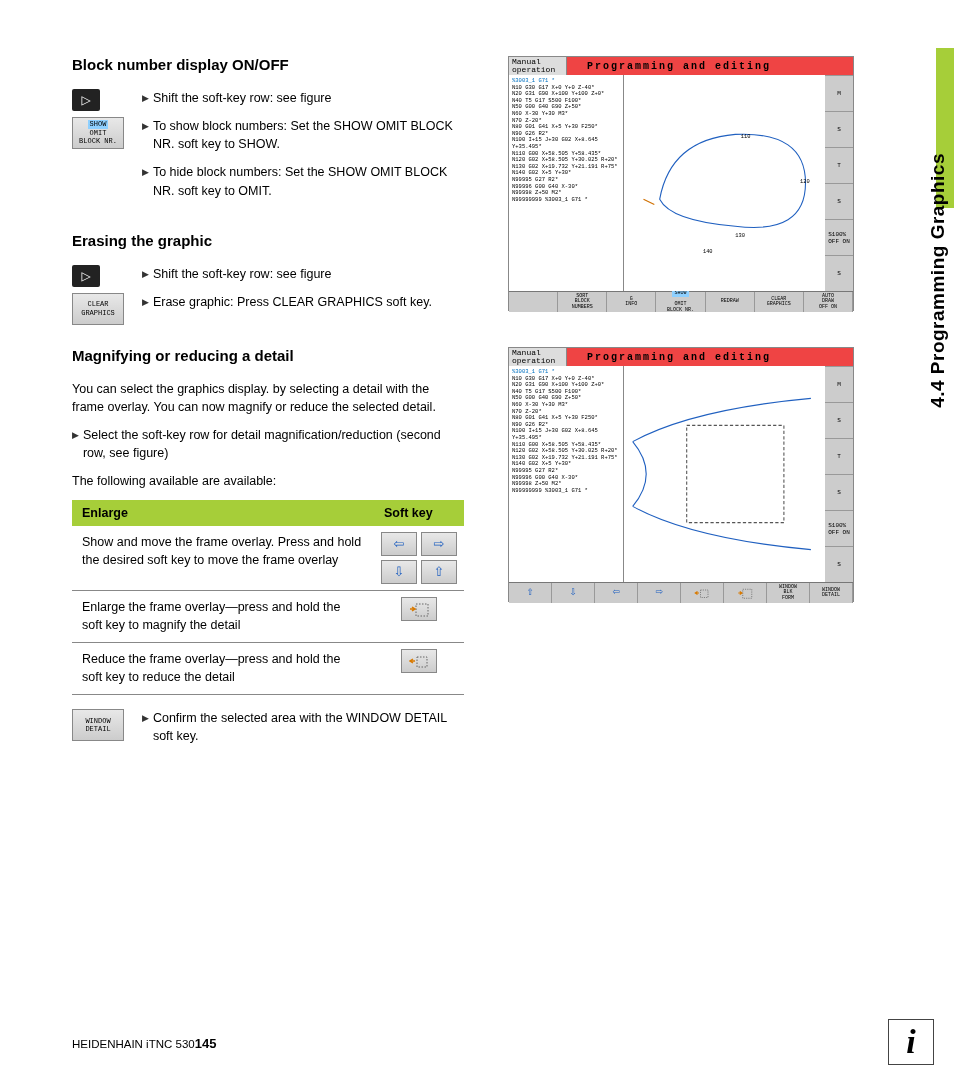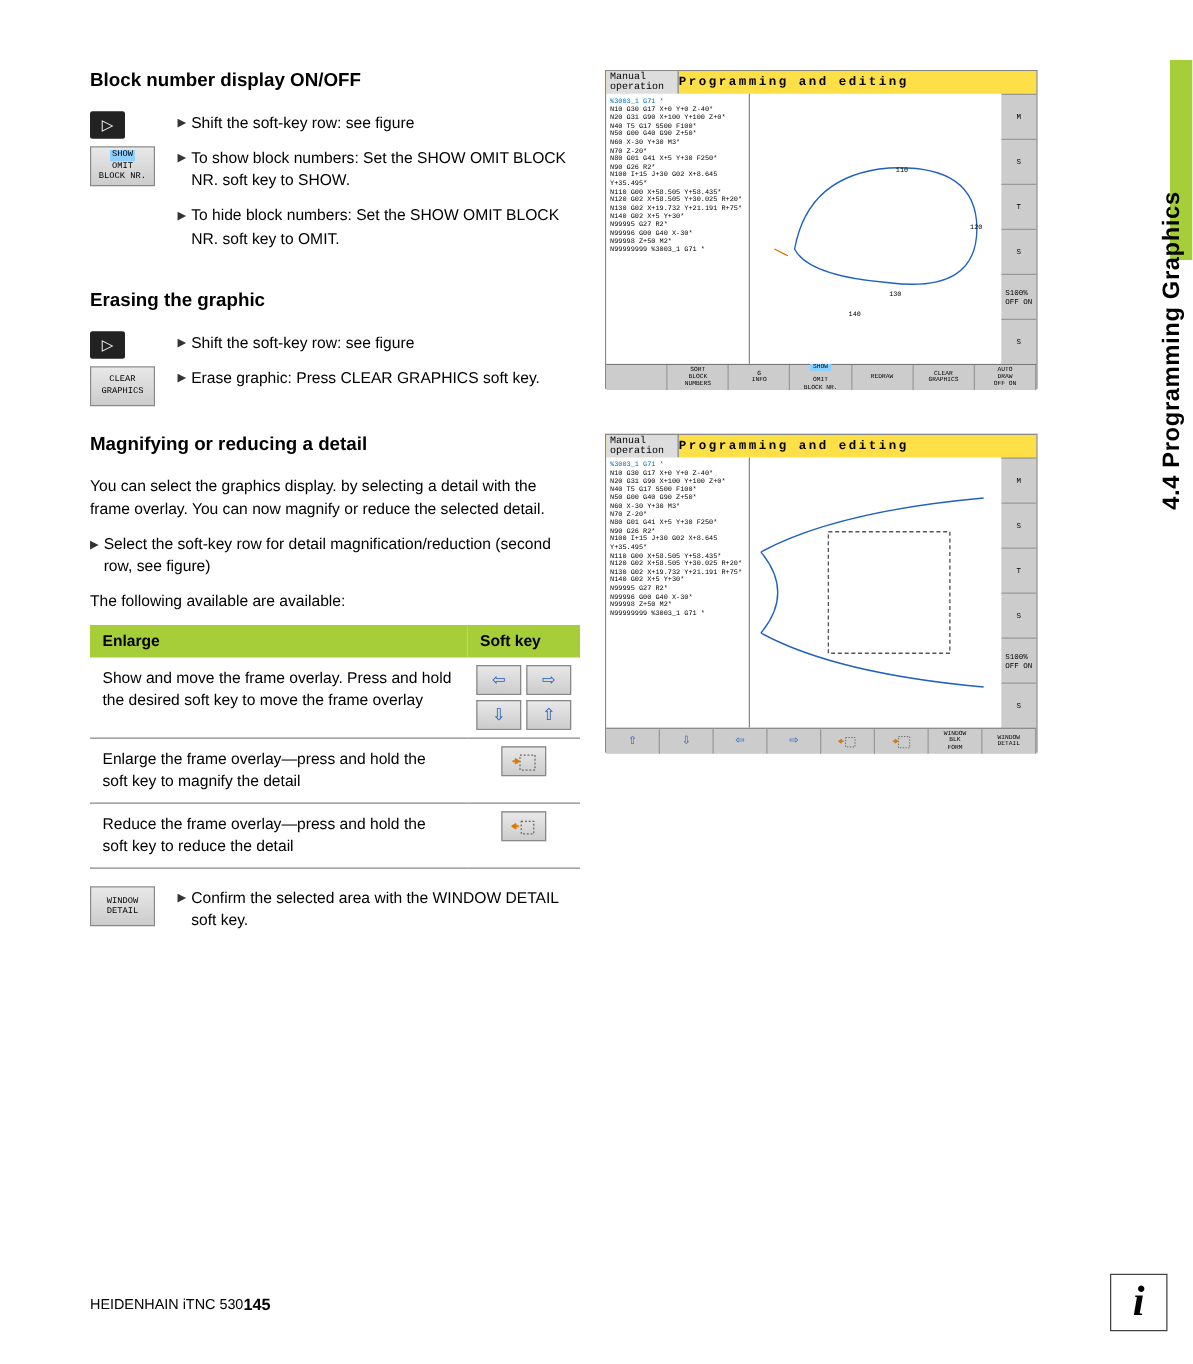"Block number display ON/OFF" .main-cols { gap: 20px -> 44px }
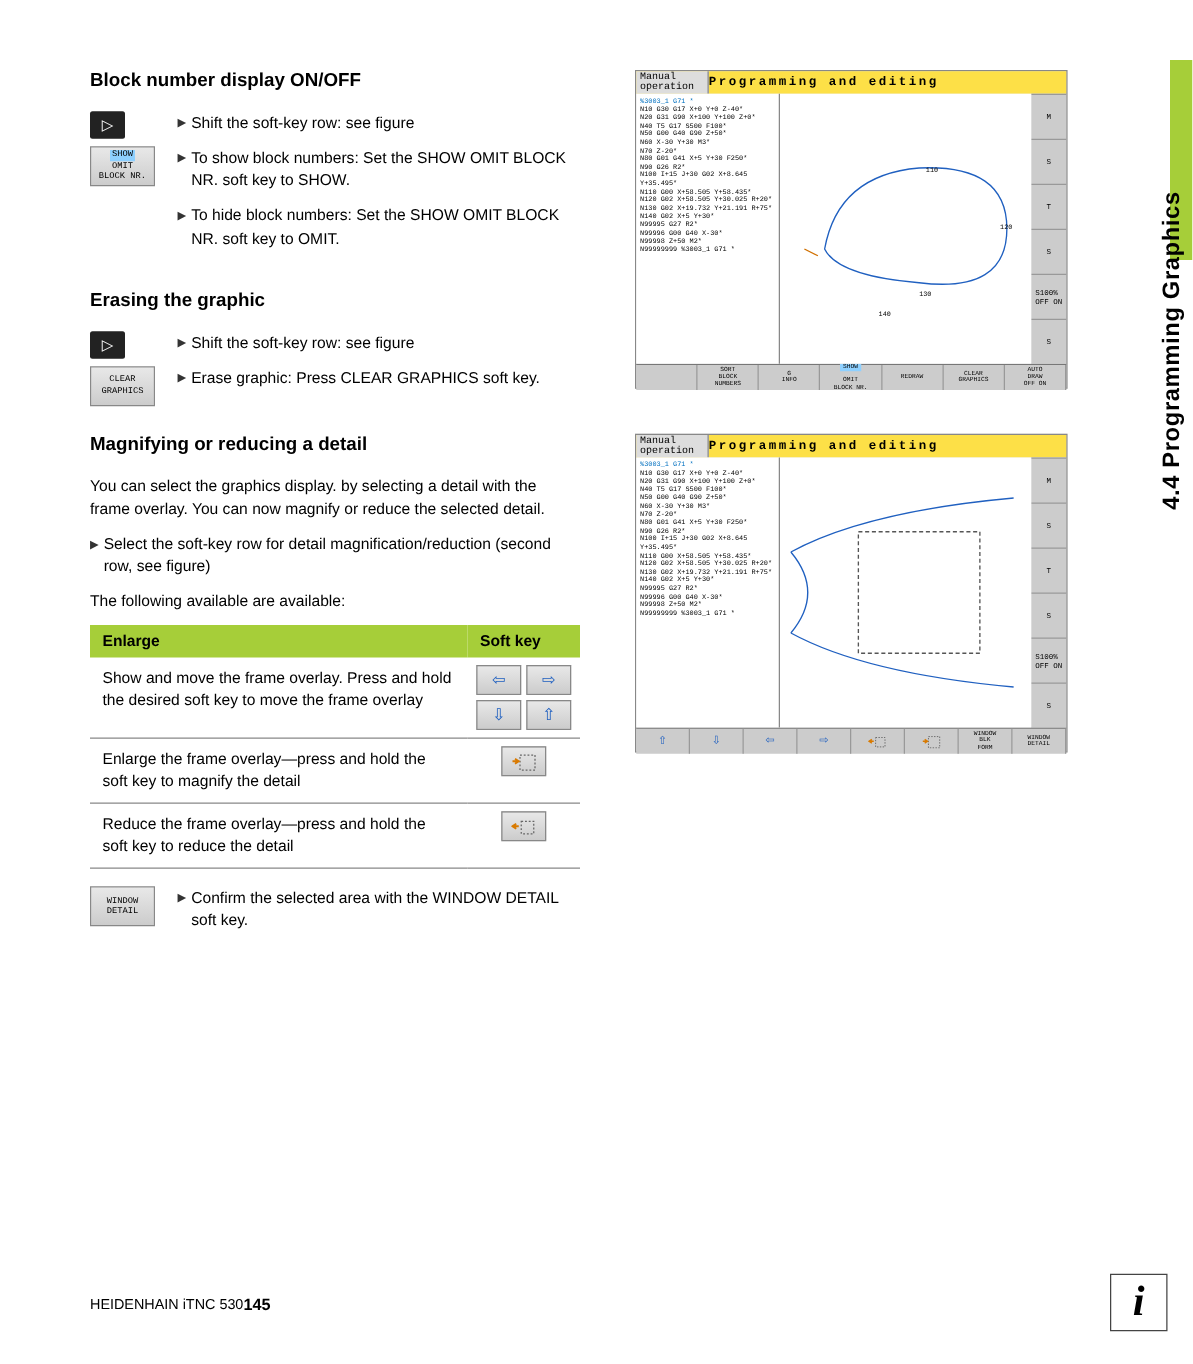"Manual" .scr-header { background: #fde047 -> #ef4444 }
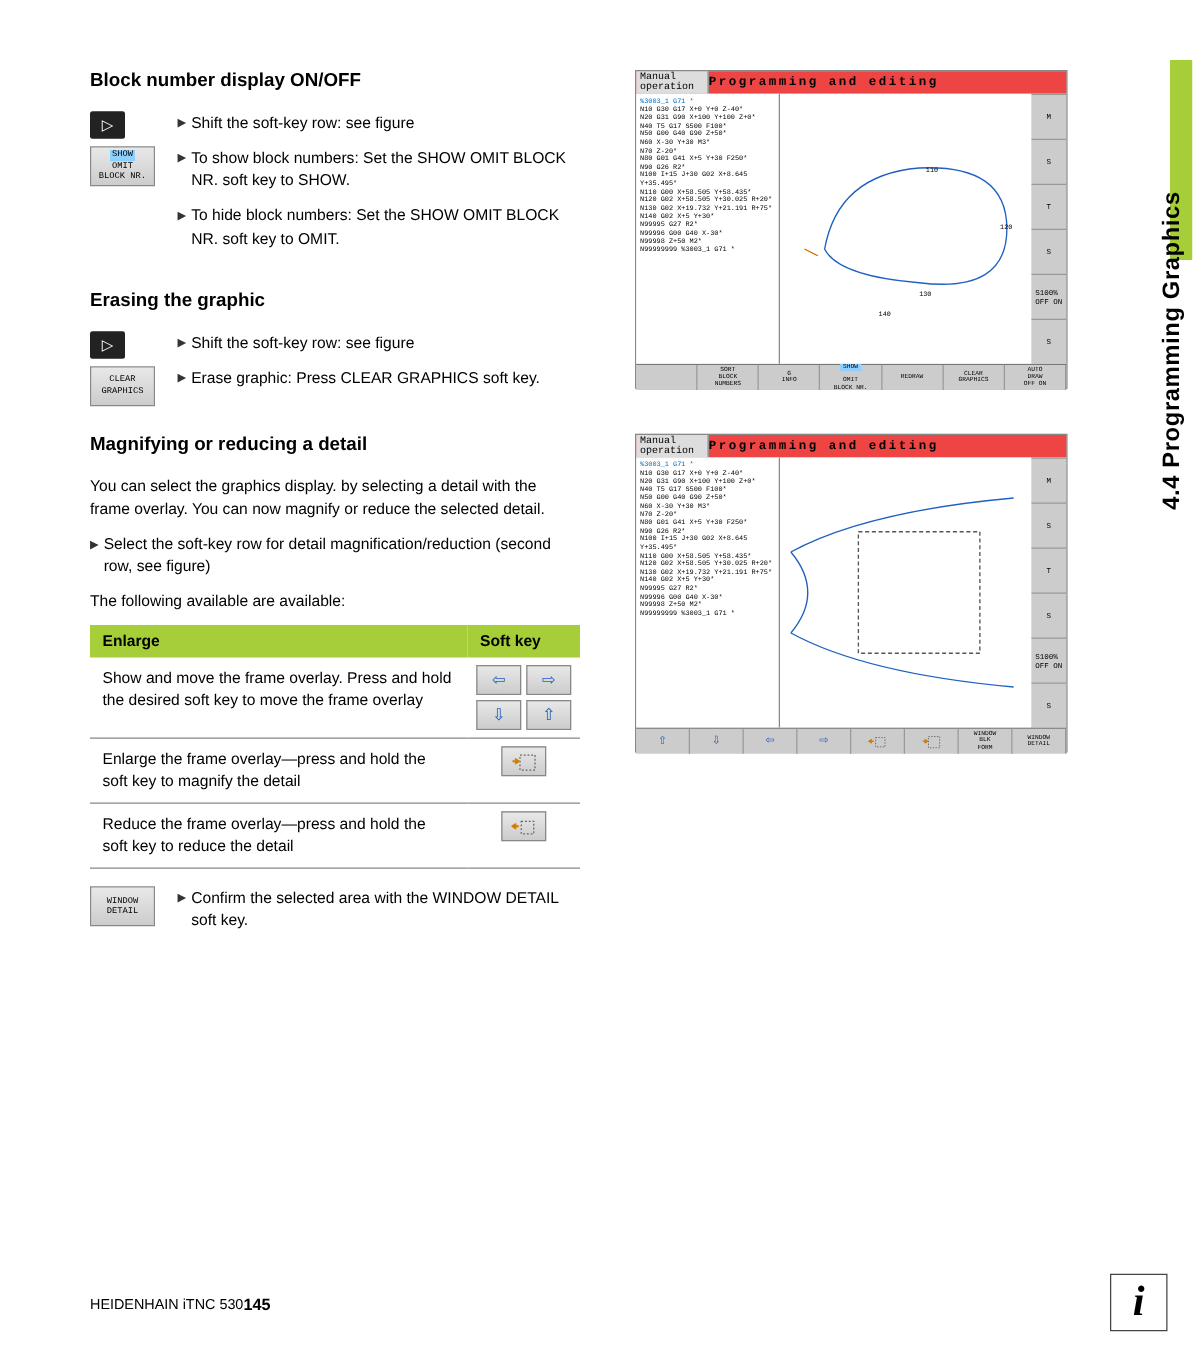"Programming and editing" .scr-header .title { padding-left: 0 -> 20px }
